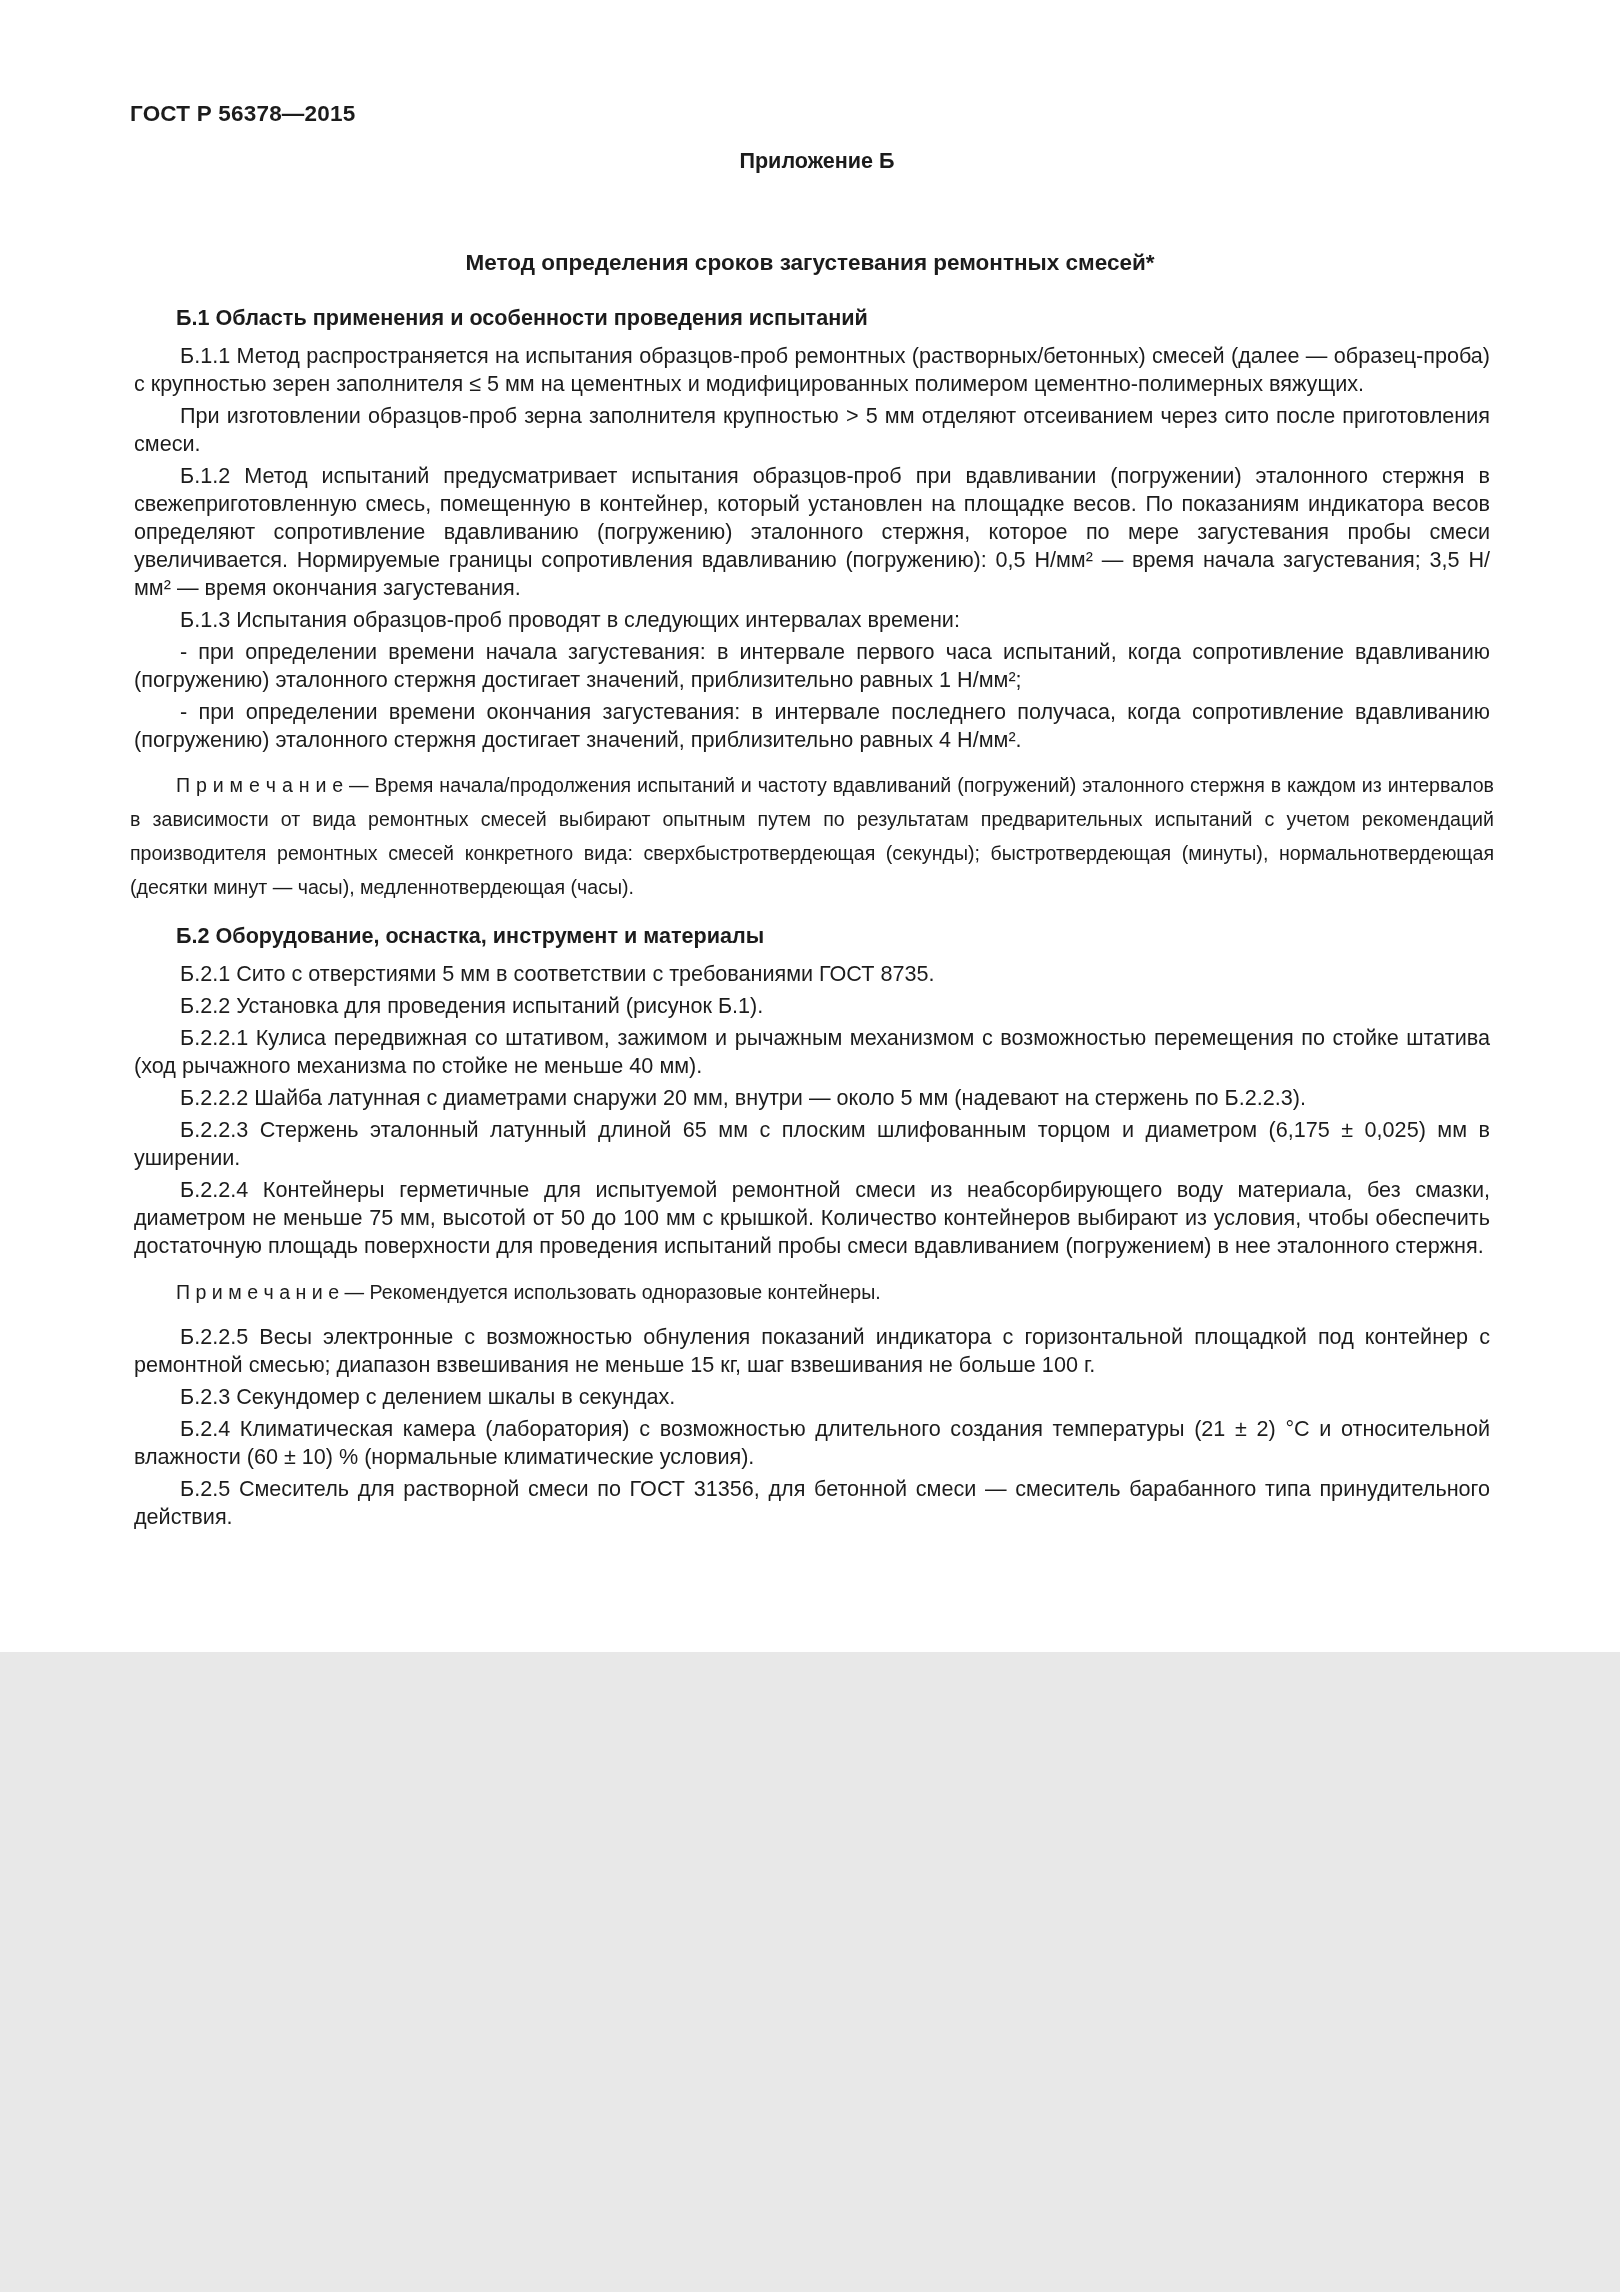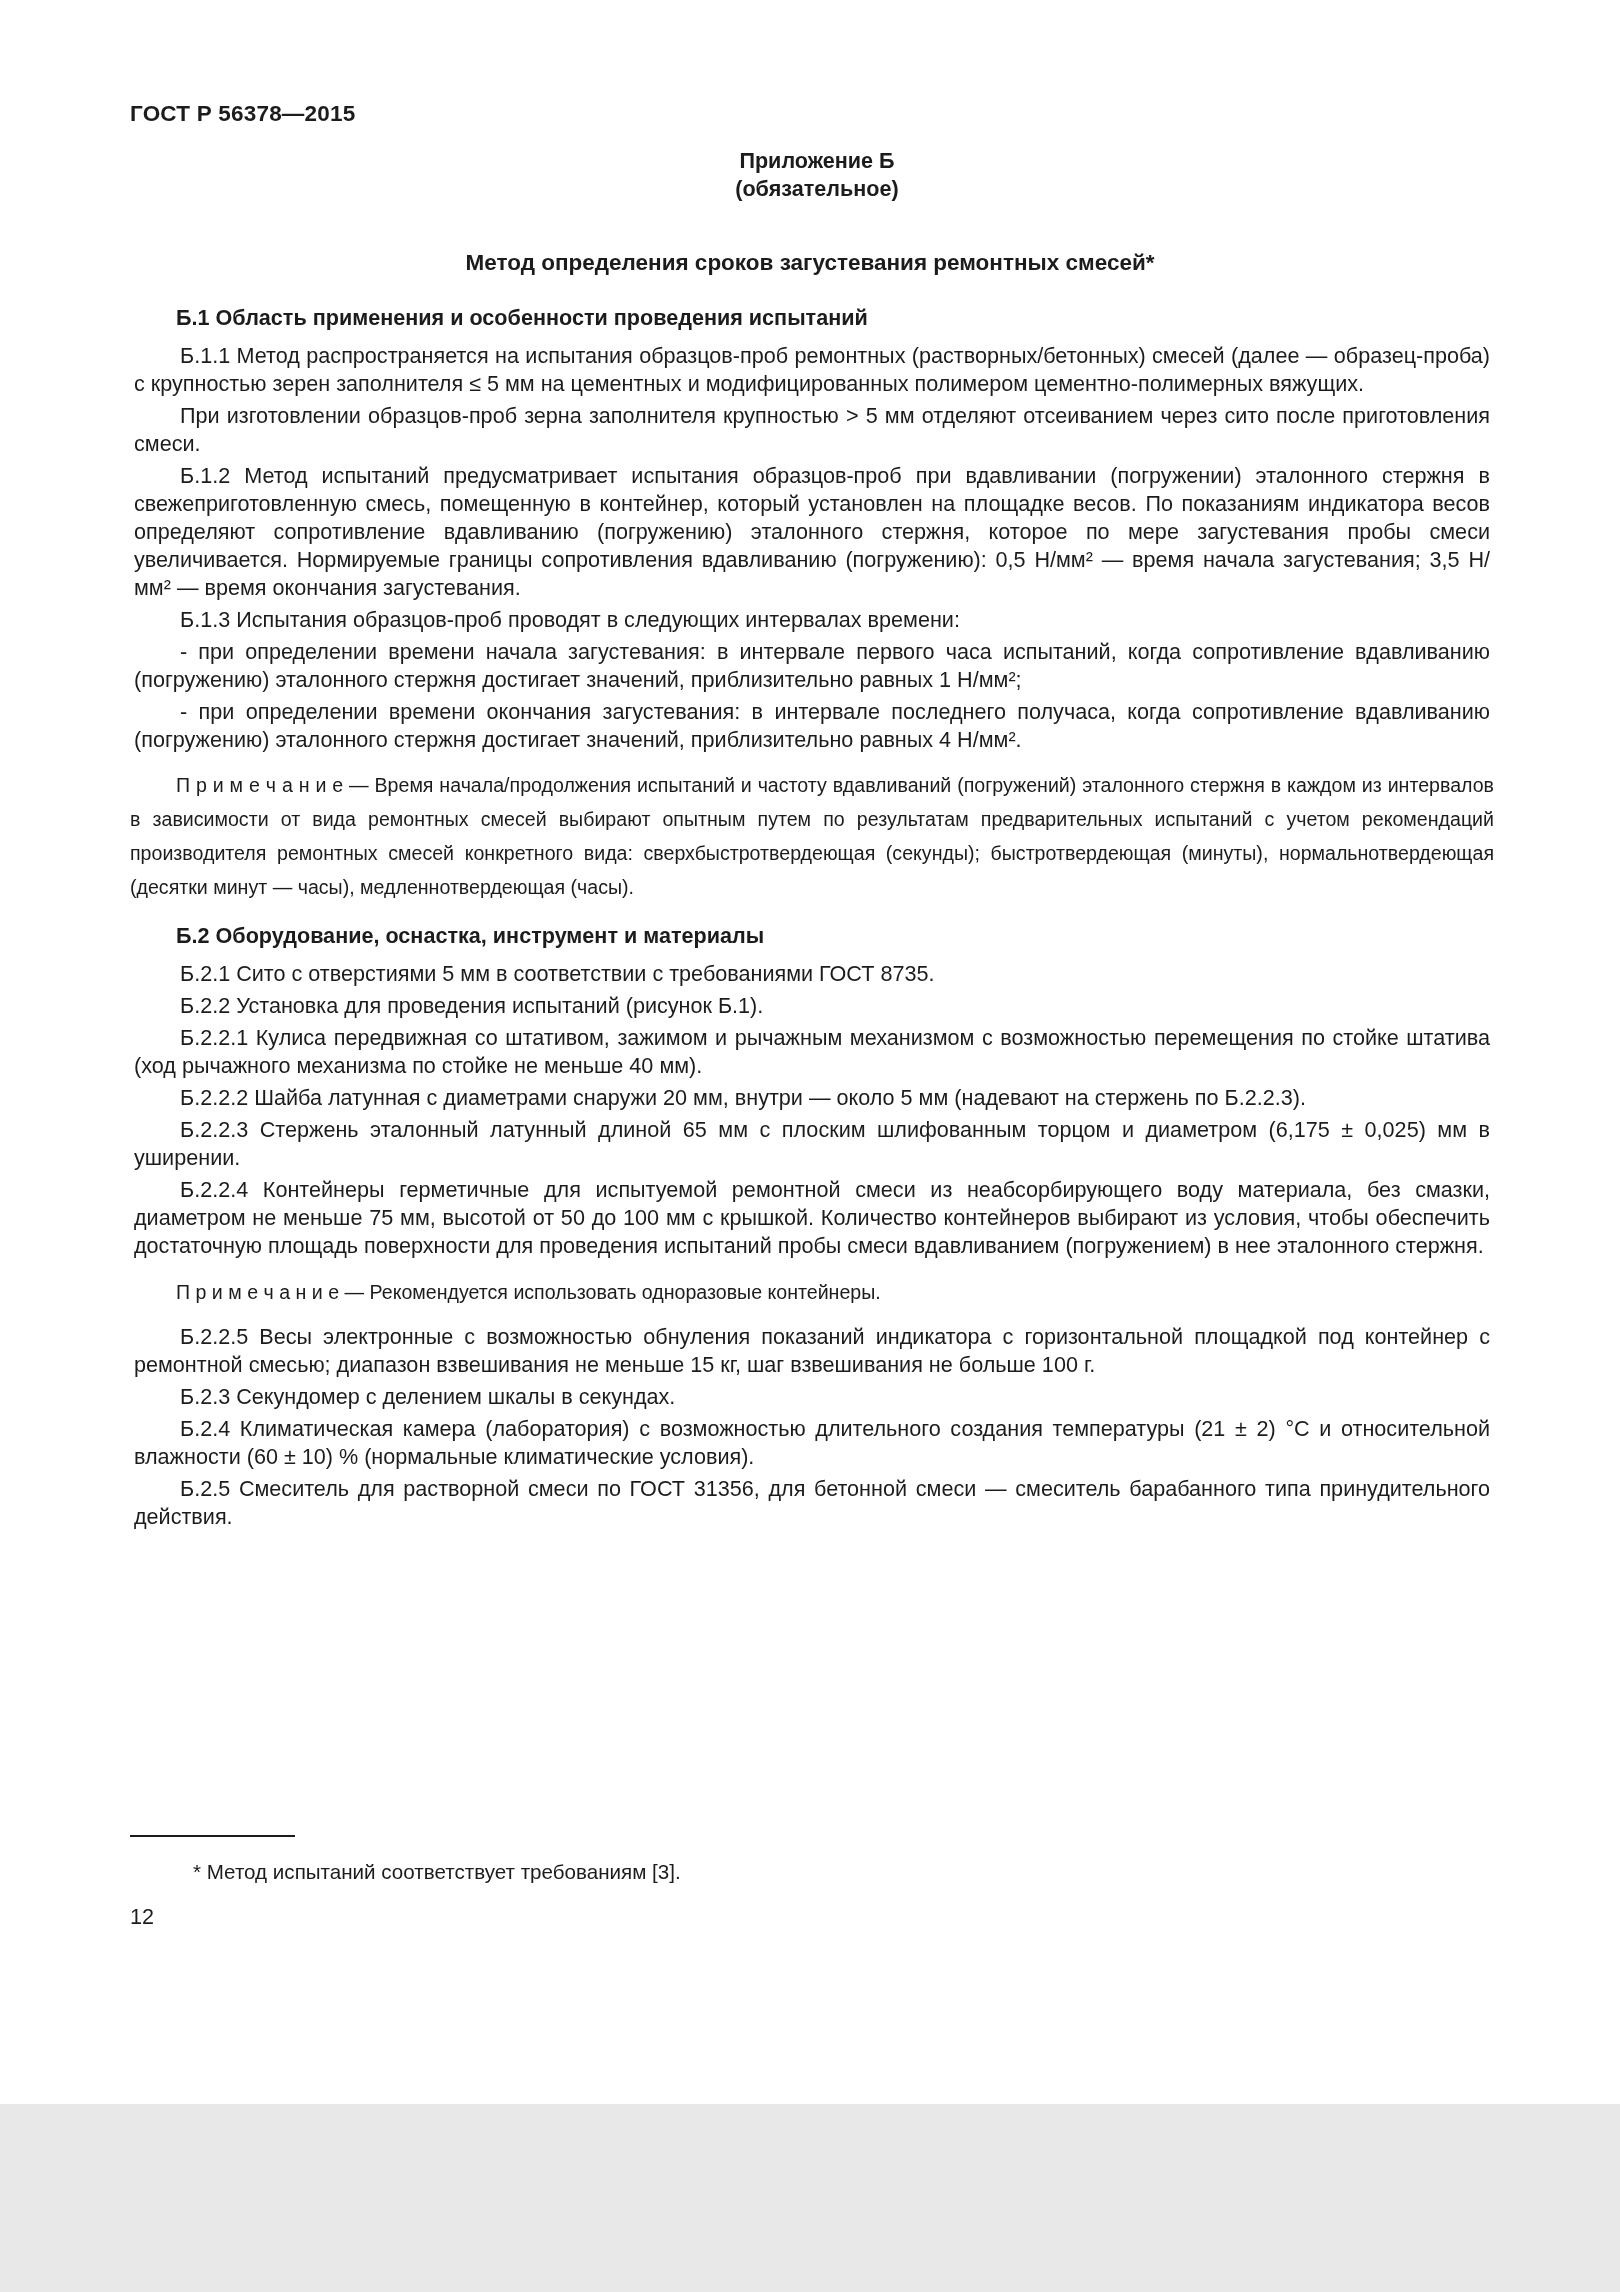"ГОСТ Р 56378—2015" .page { height: 2104px -> 1652px }
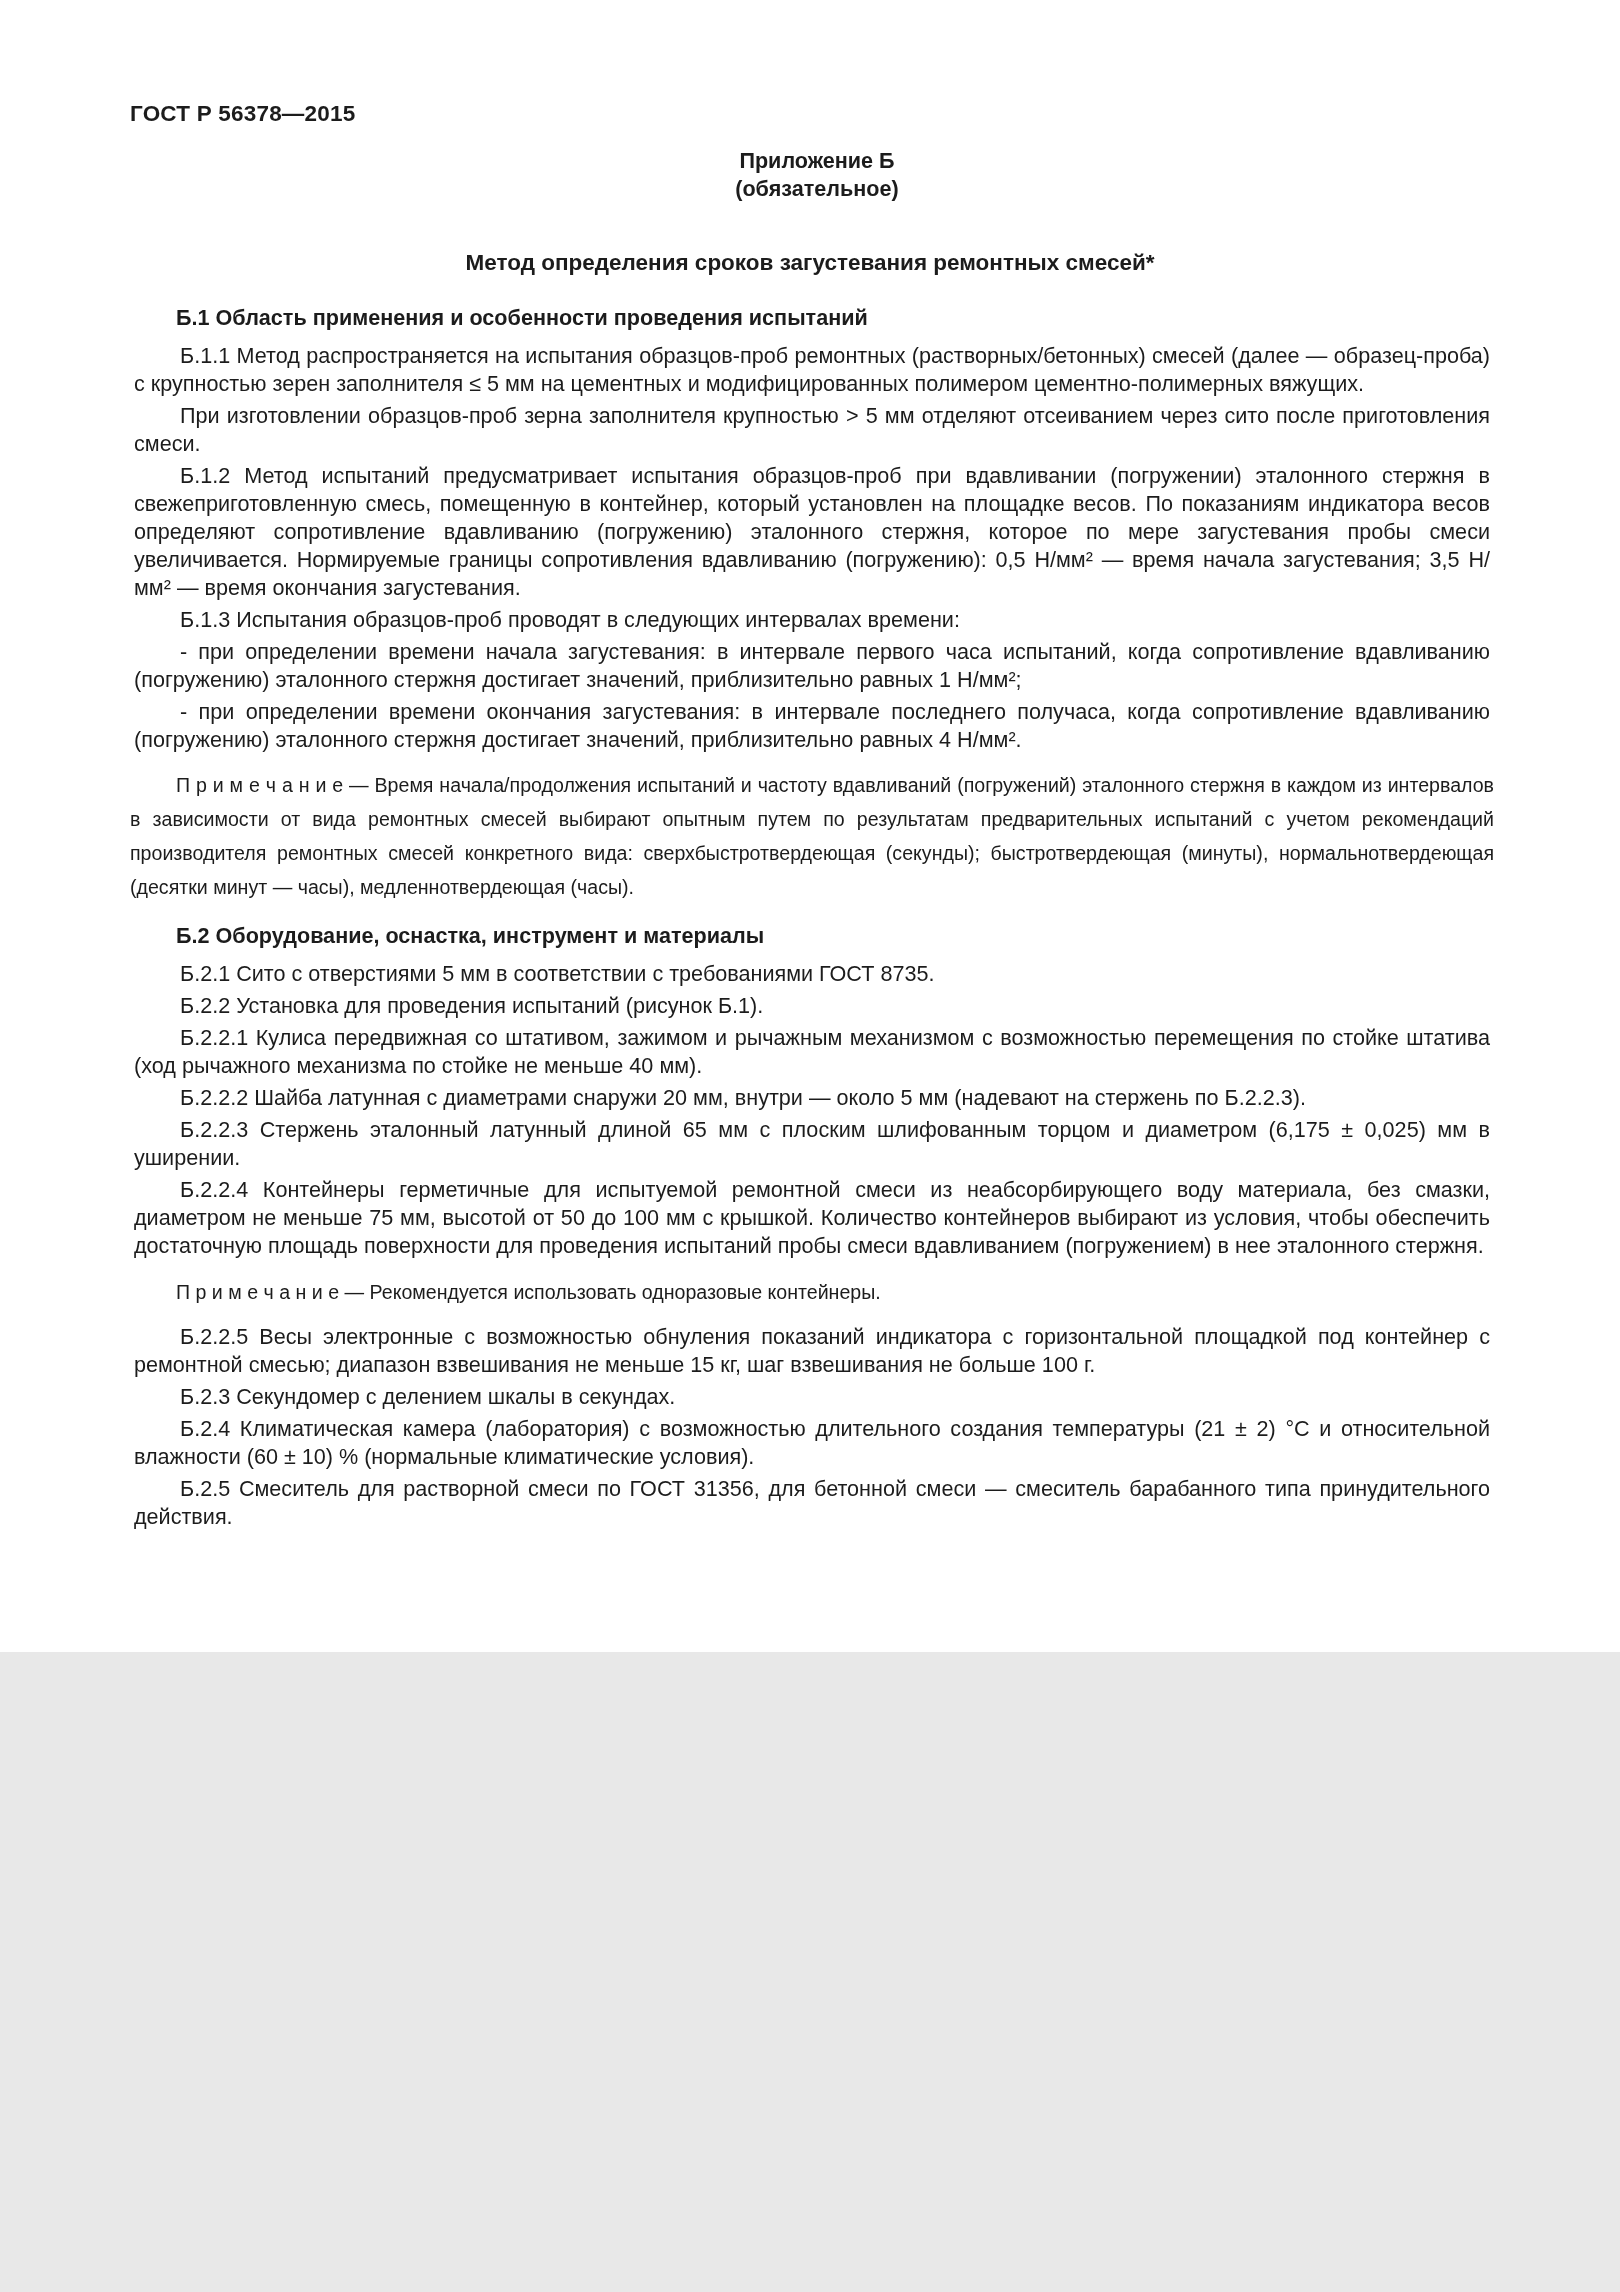"(обязательное)" div { html: <div>(обязательное)</div> -> none }
